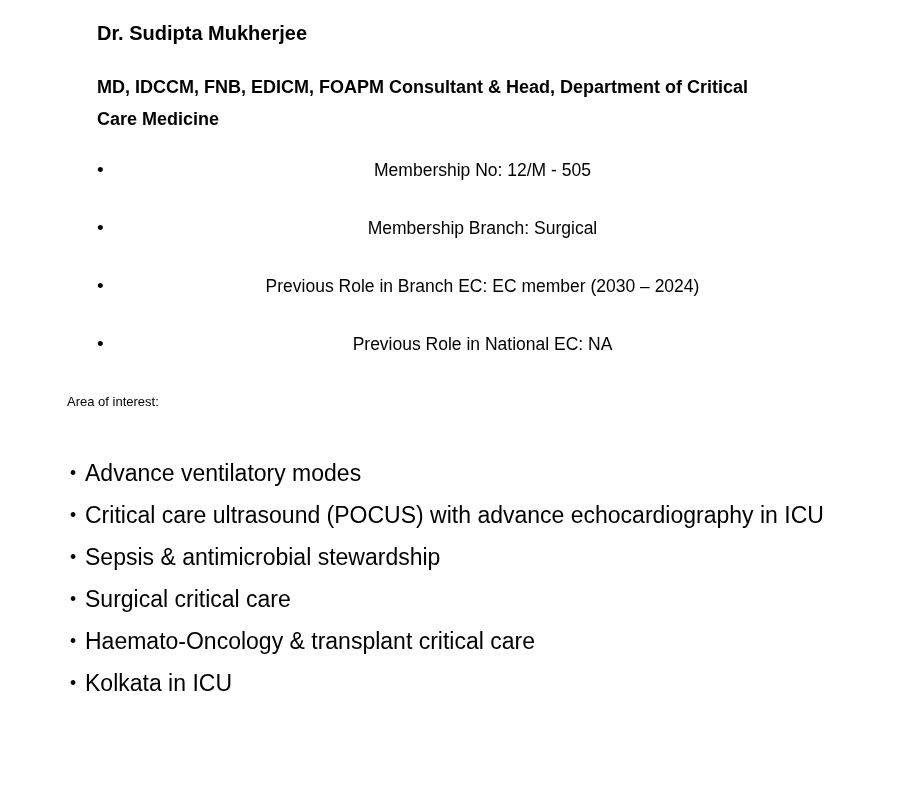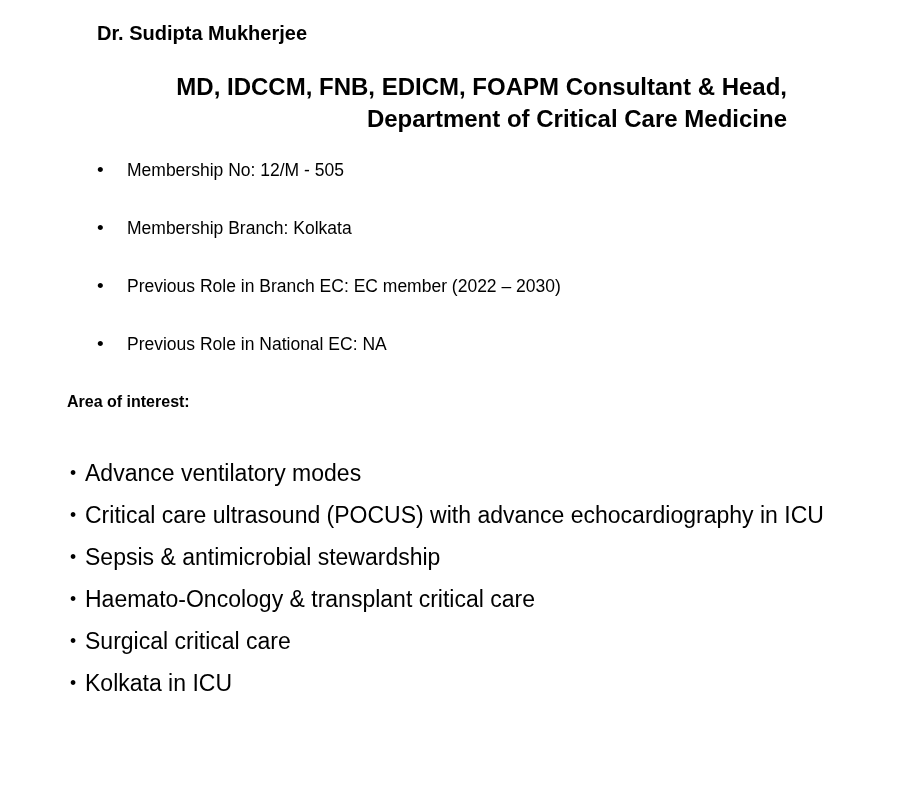"MD, IDCCM, FNB, EDICM, FOAPM" .profile-credentials { font-size: 24px -> 18px; text-align: right -> none }
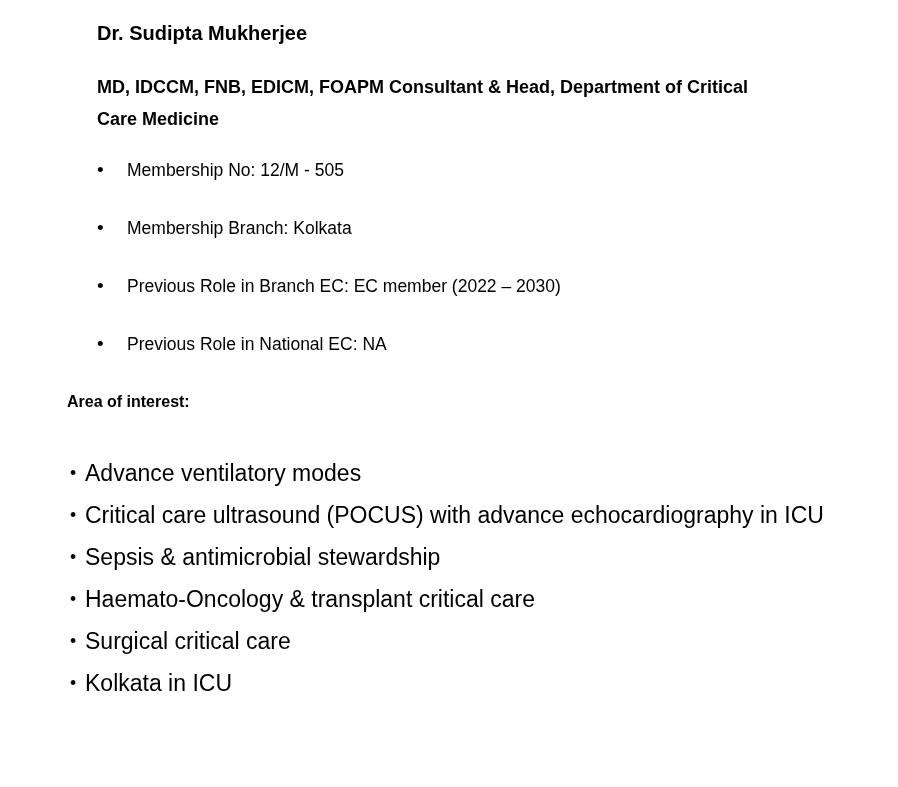"Membership No: 12/M - 505" .membership-list { text-align: none -> center }
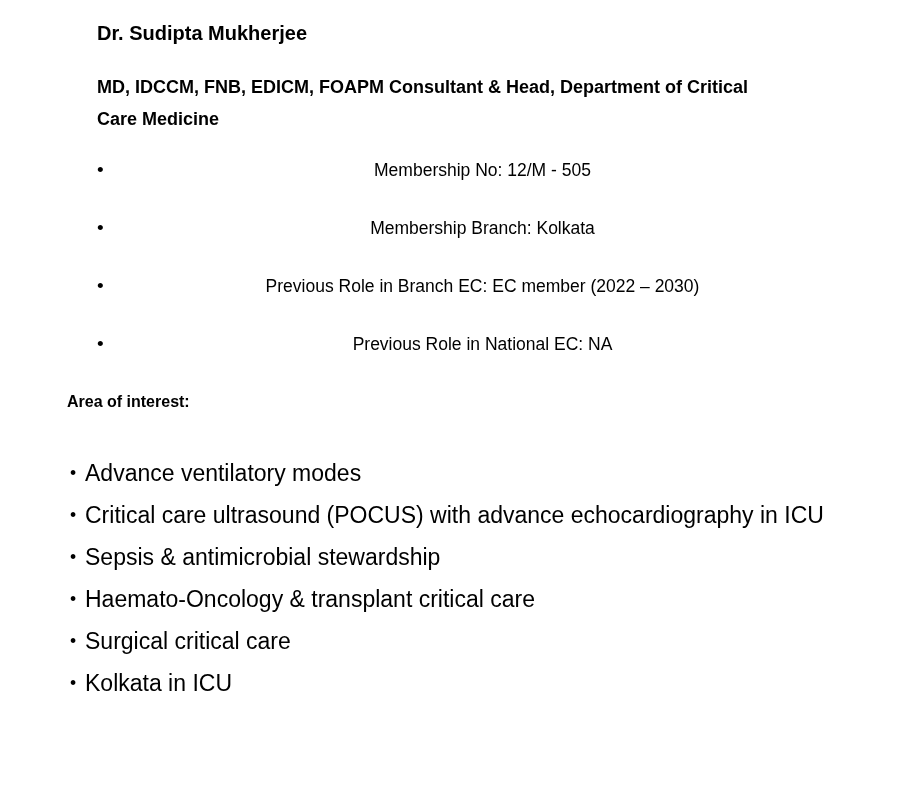"Membership Branch: Kolkata" li { text: Kolkata -> Surgical }
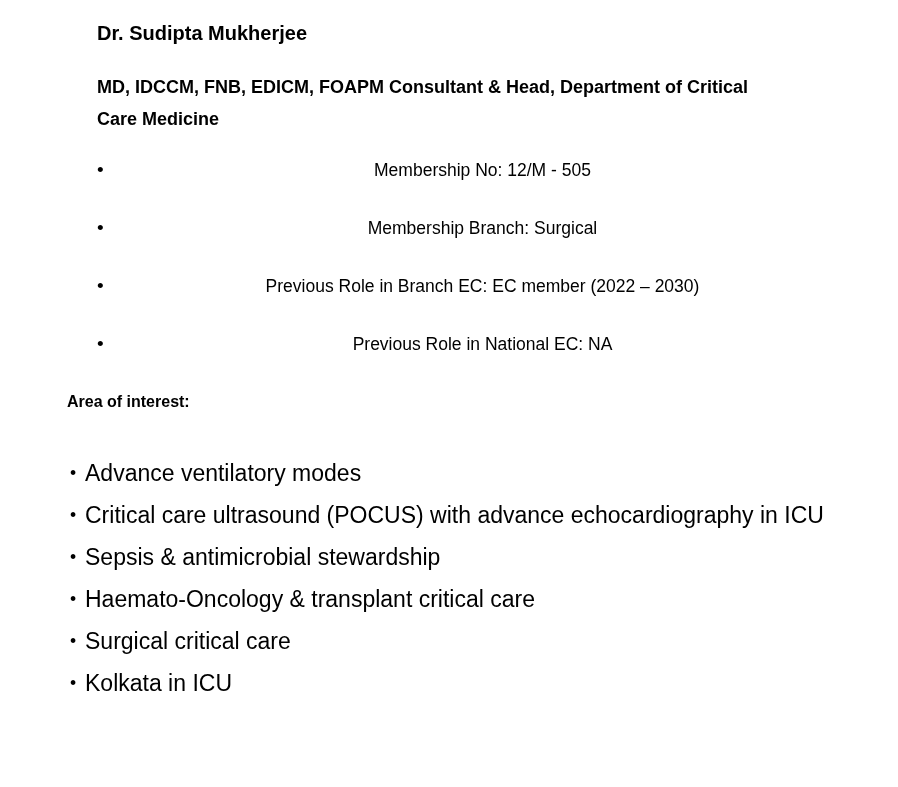"Previous Role in Branch EC:" li { text: 2022 – 2030 -> 2030 – 2024 }
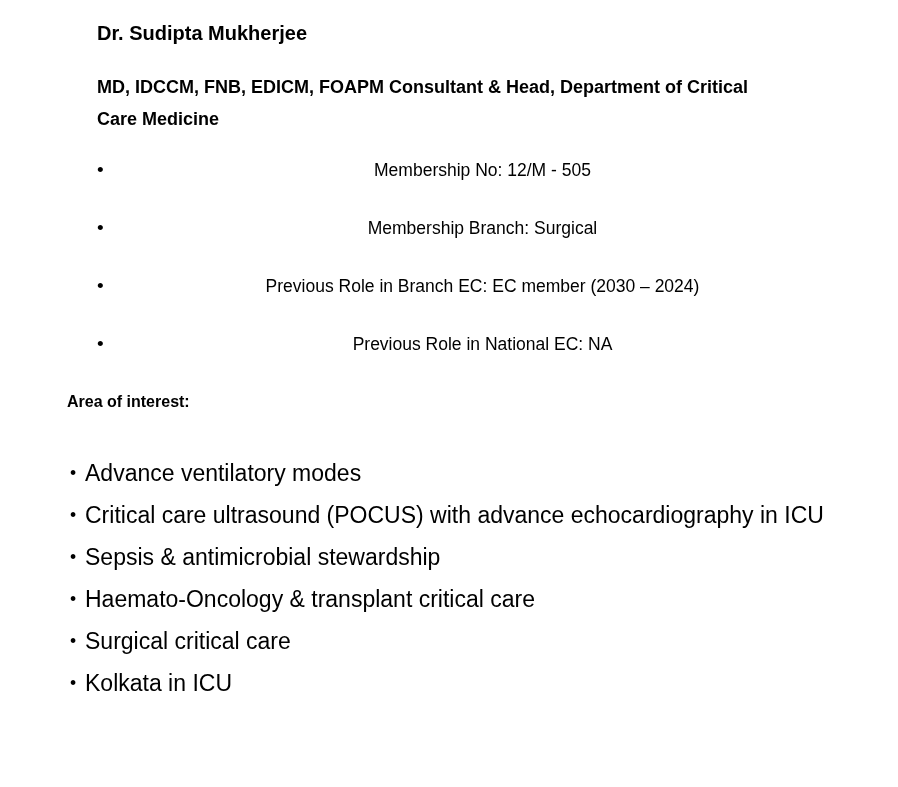"Area of interest:" .interest-heading { font-size: 16px -> 13px; font-weight: 700 -> 400 }
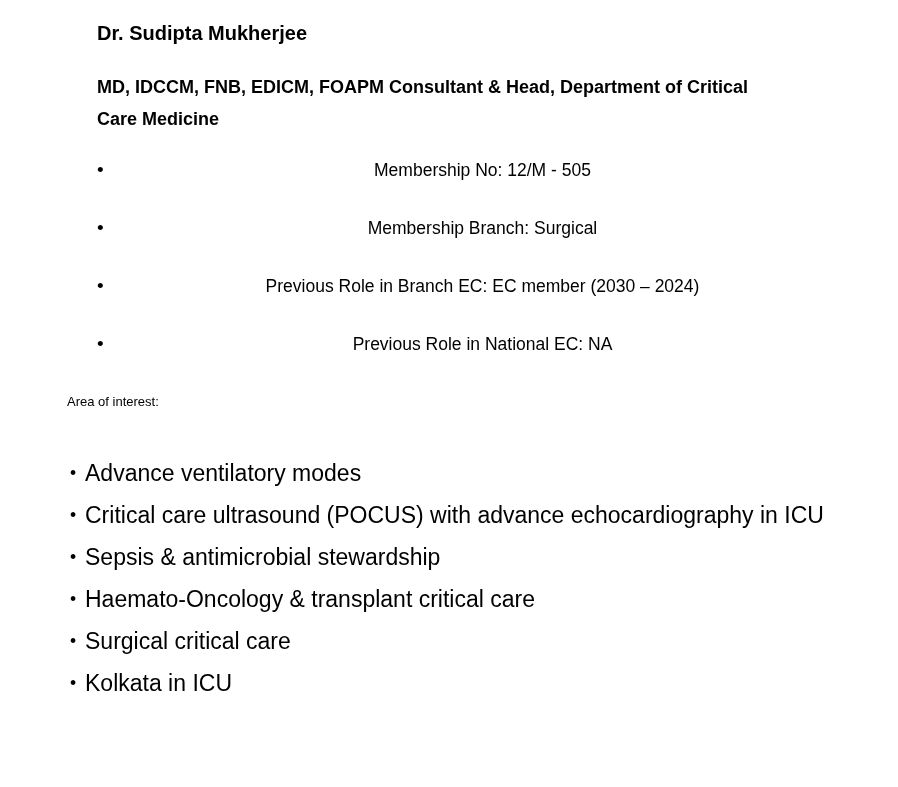"Haemato-Oncology & transplant critical" li { order: before "Surgical critical care" -> after "Surgical critical care" }
